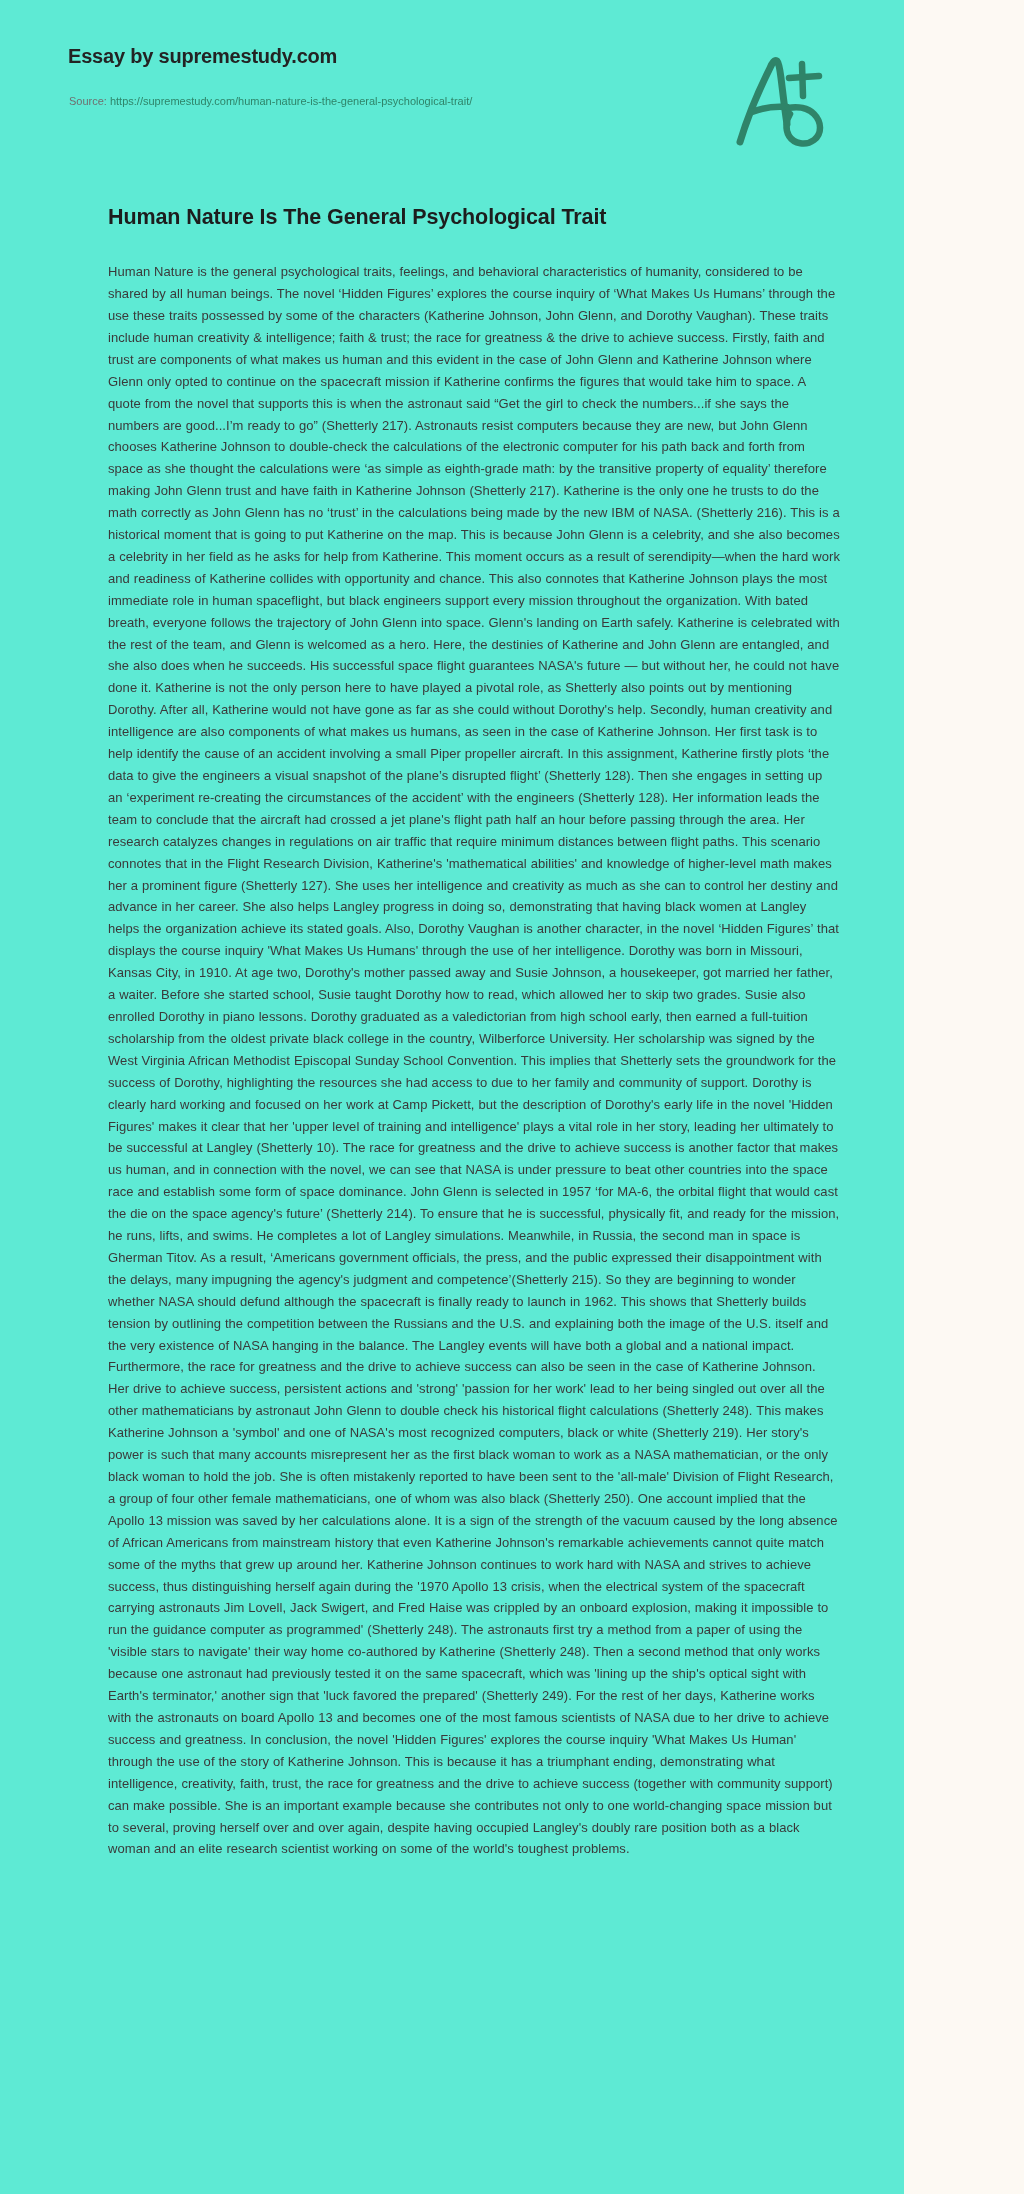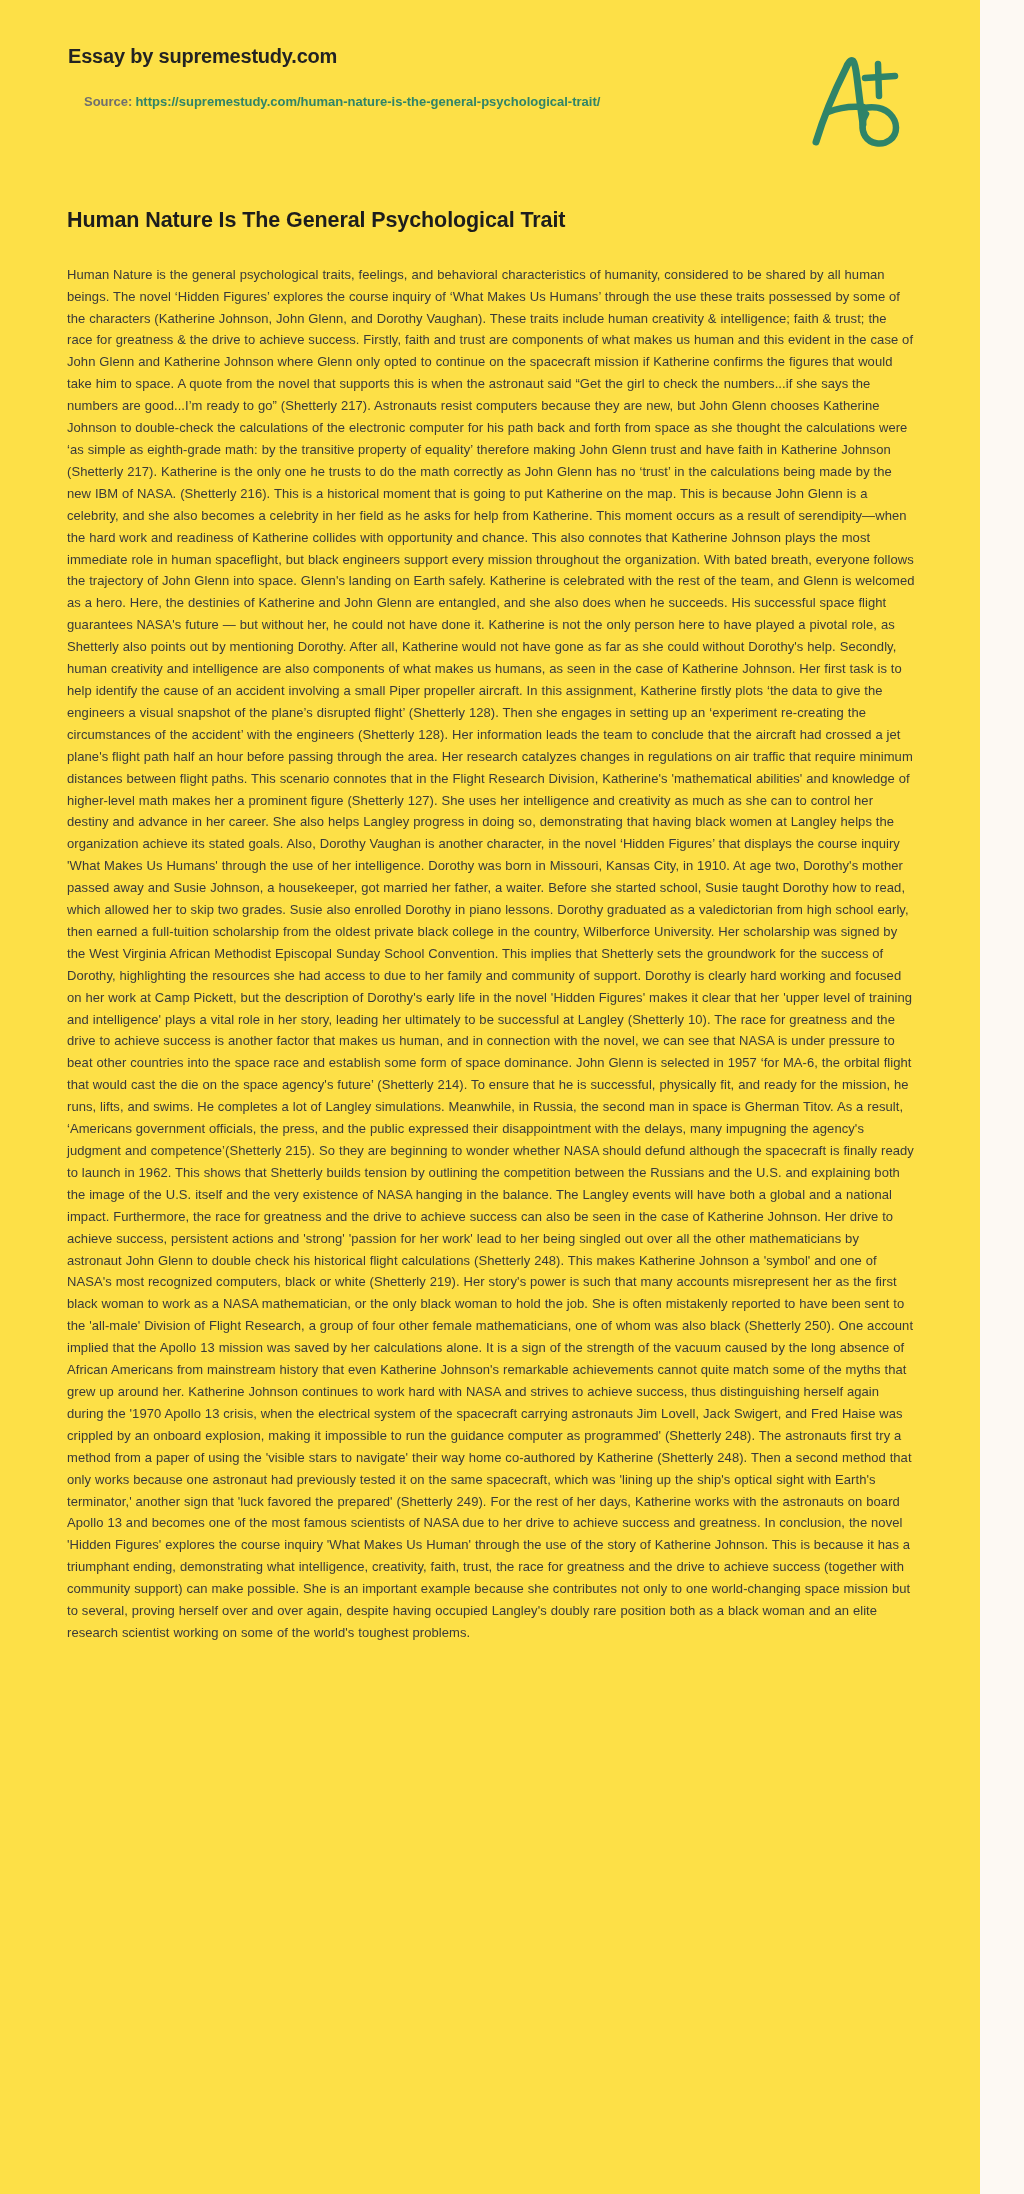"Essay by supremestudy.com" .page { background: #fde047 -> #5eead4; width: 980px -> 904px }
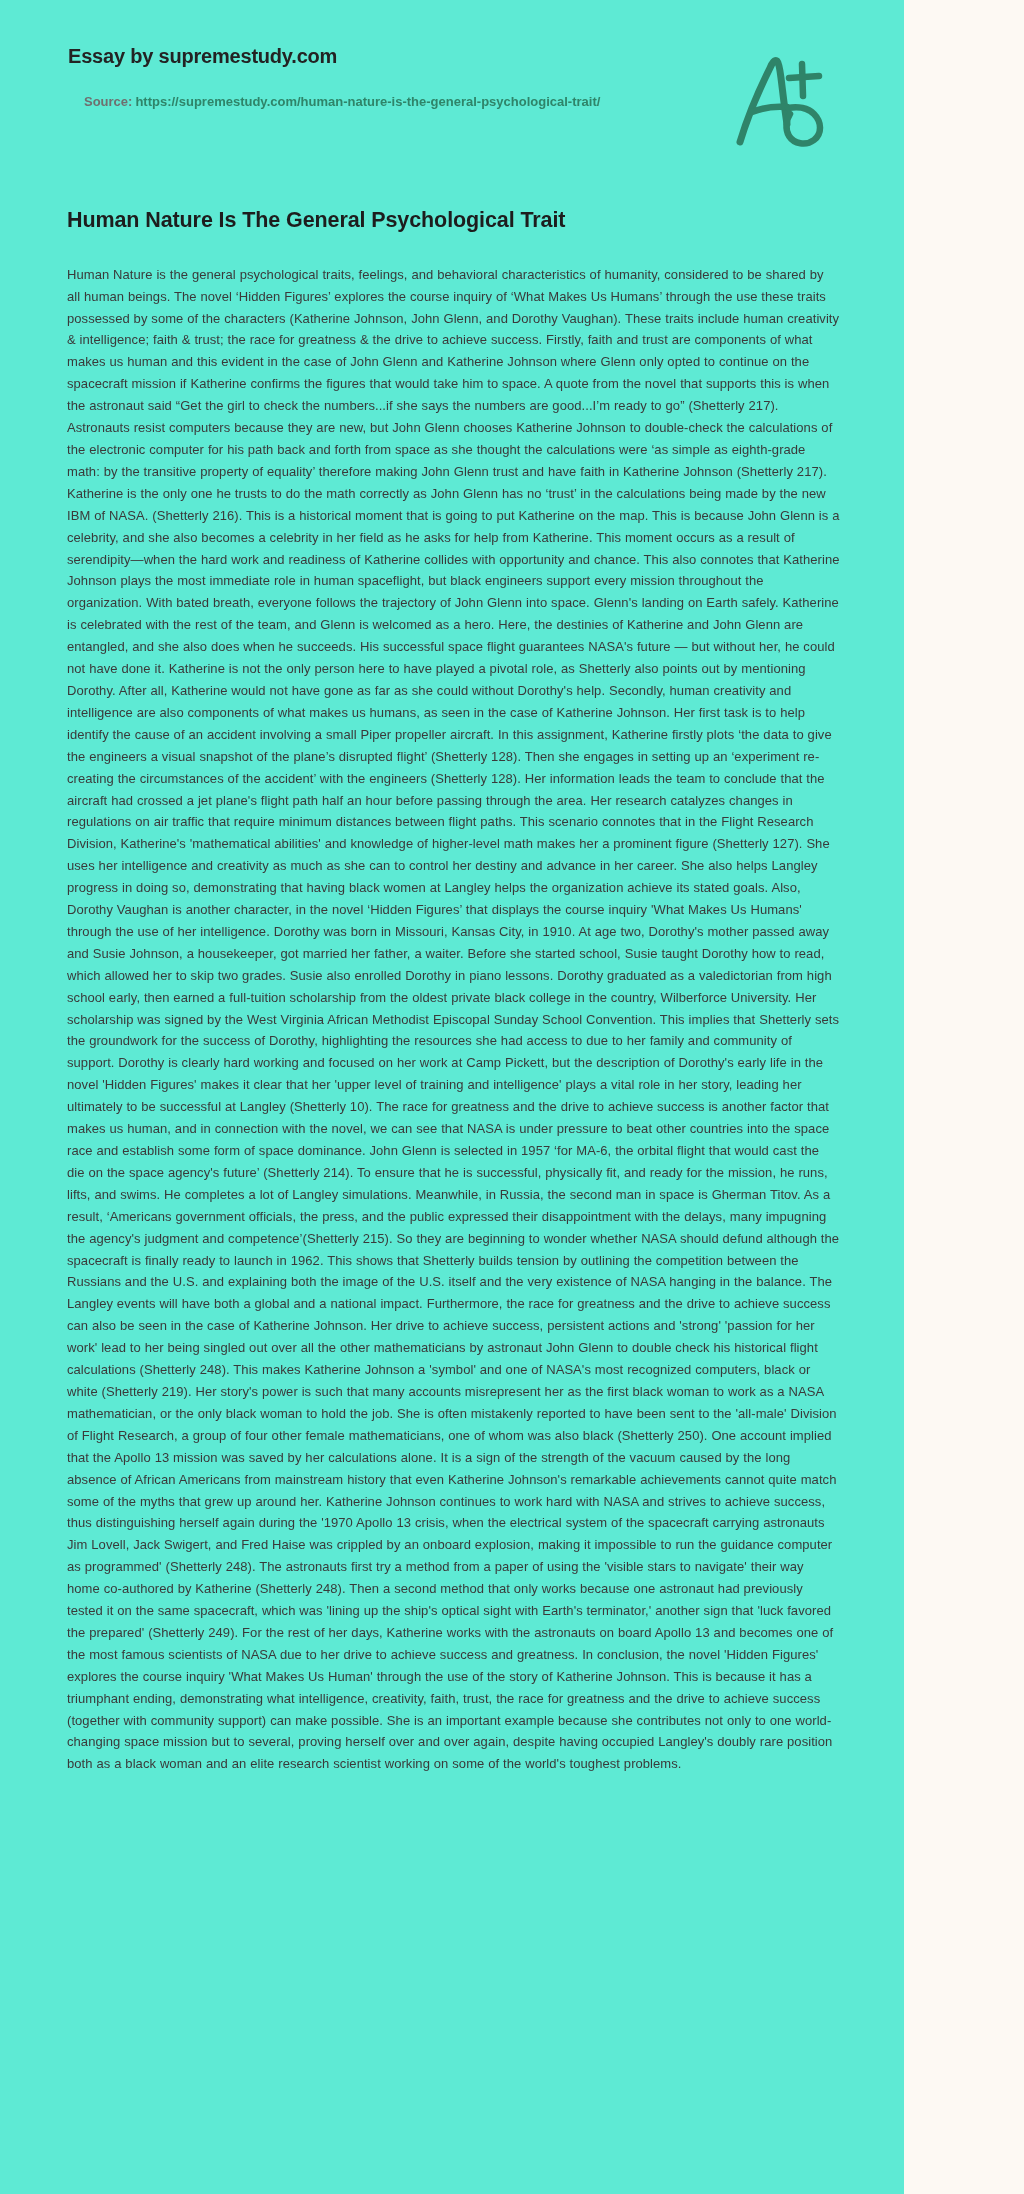"Source:" .source-line { font-size: 13px -> 11px; font-weight: bold -> none; margin: 16px -> 1px }
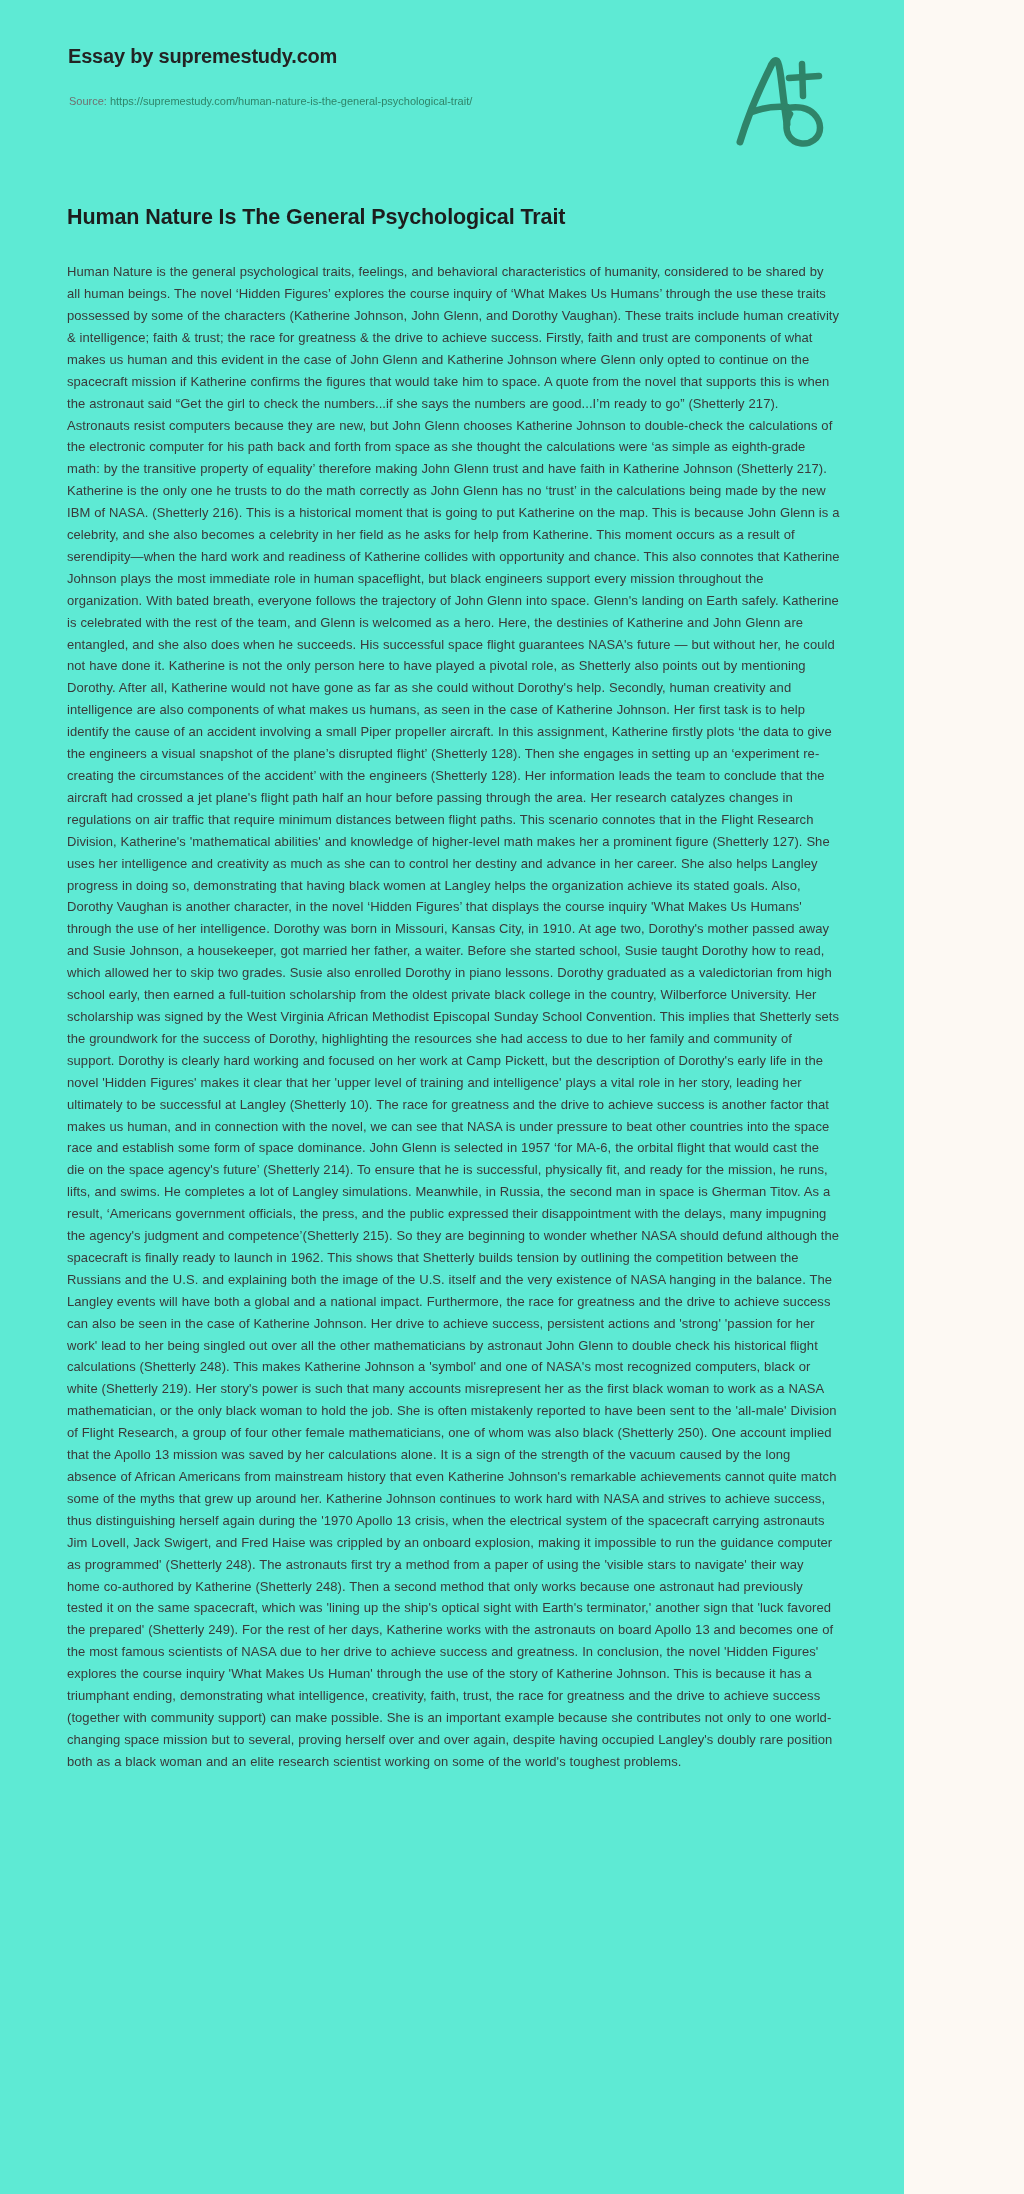"Human Nature Is The General" .article { padding: 0 64px 40px 67px -> 0 64px 40px 108px }
